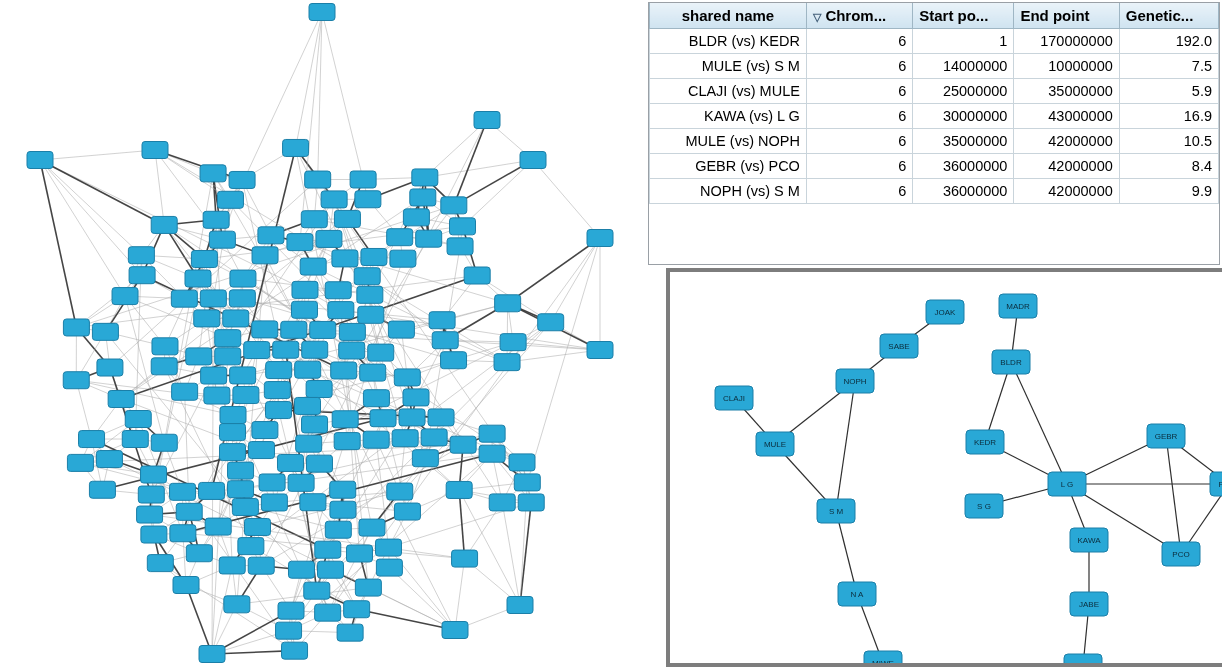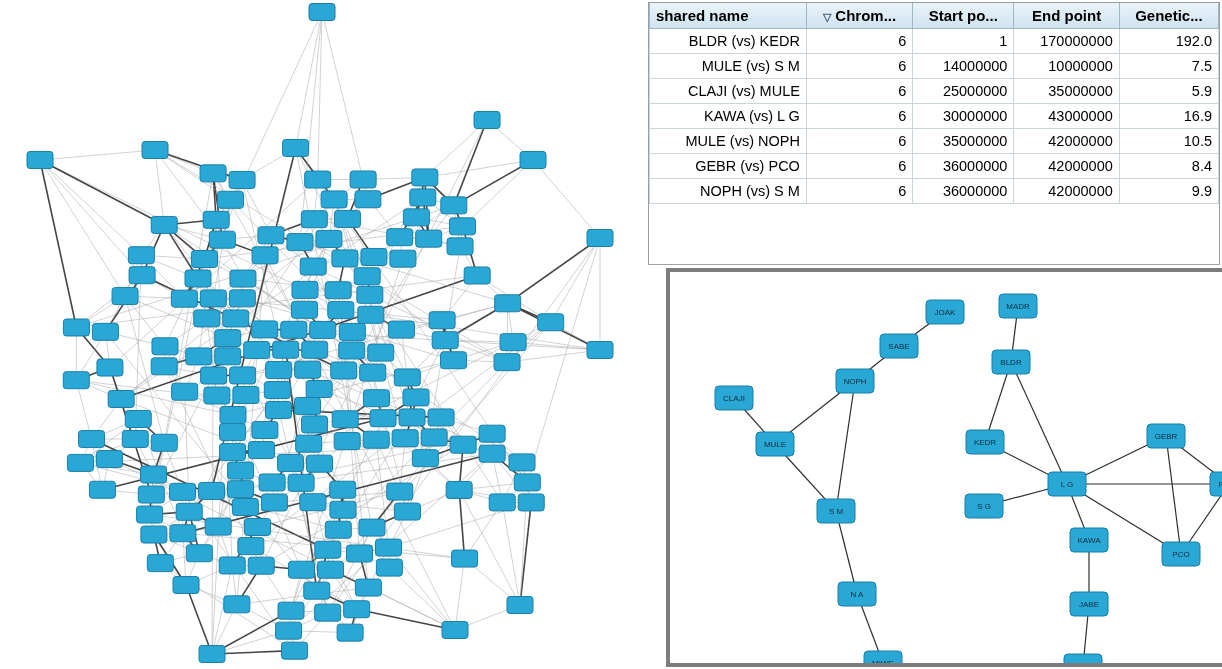"shared name" table.datagrid th.th-name { text-align: left -> center }
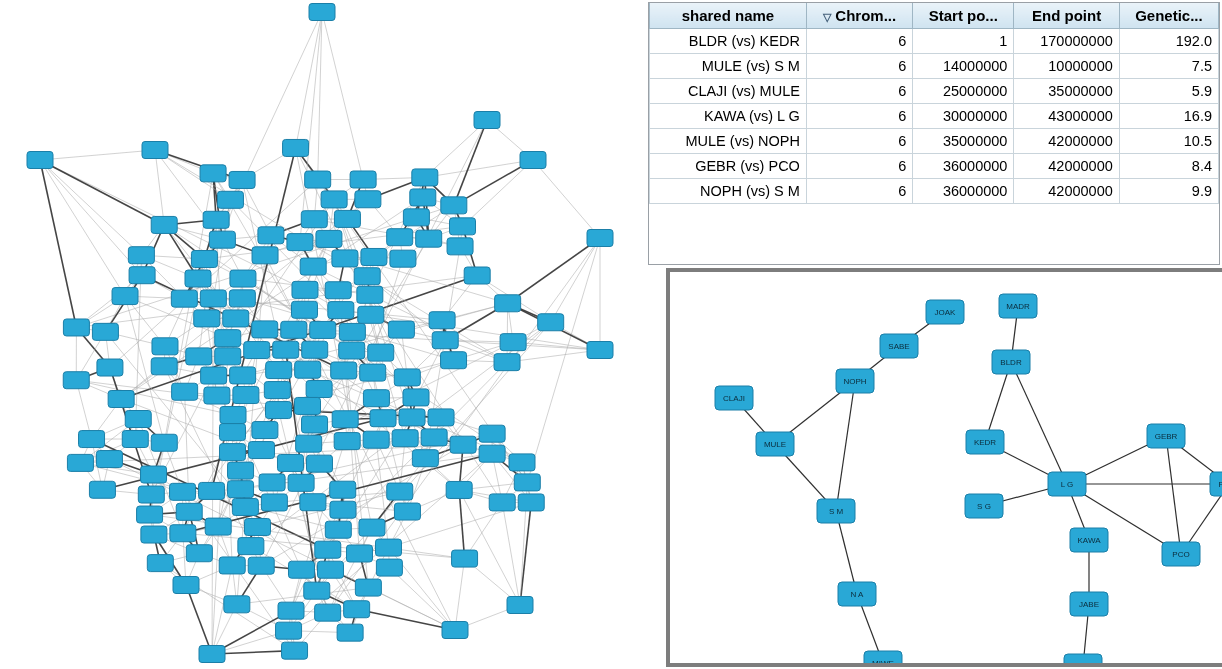"▽ Chrom..." table.datagrid th { text-align: center -> left }
